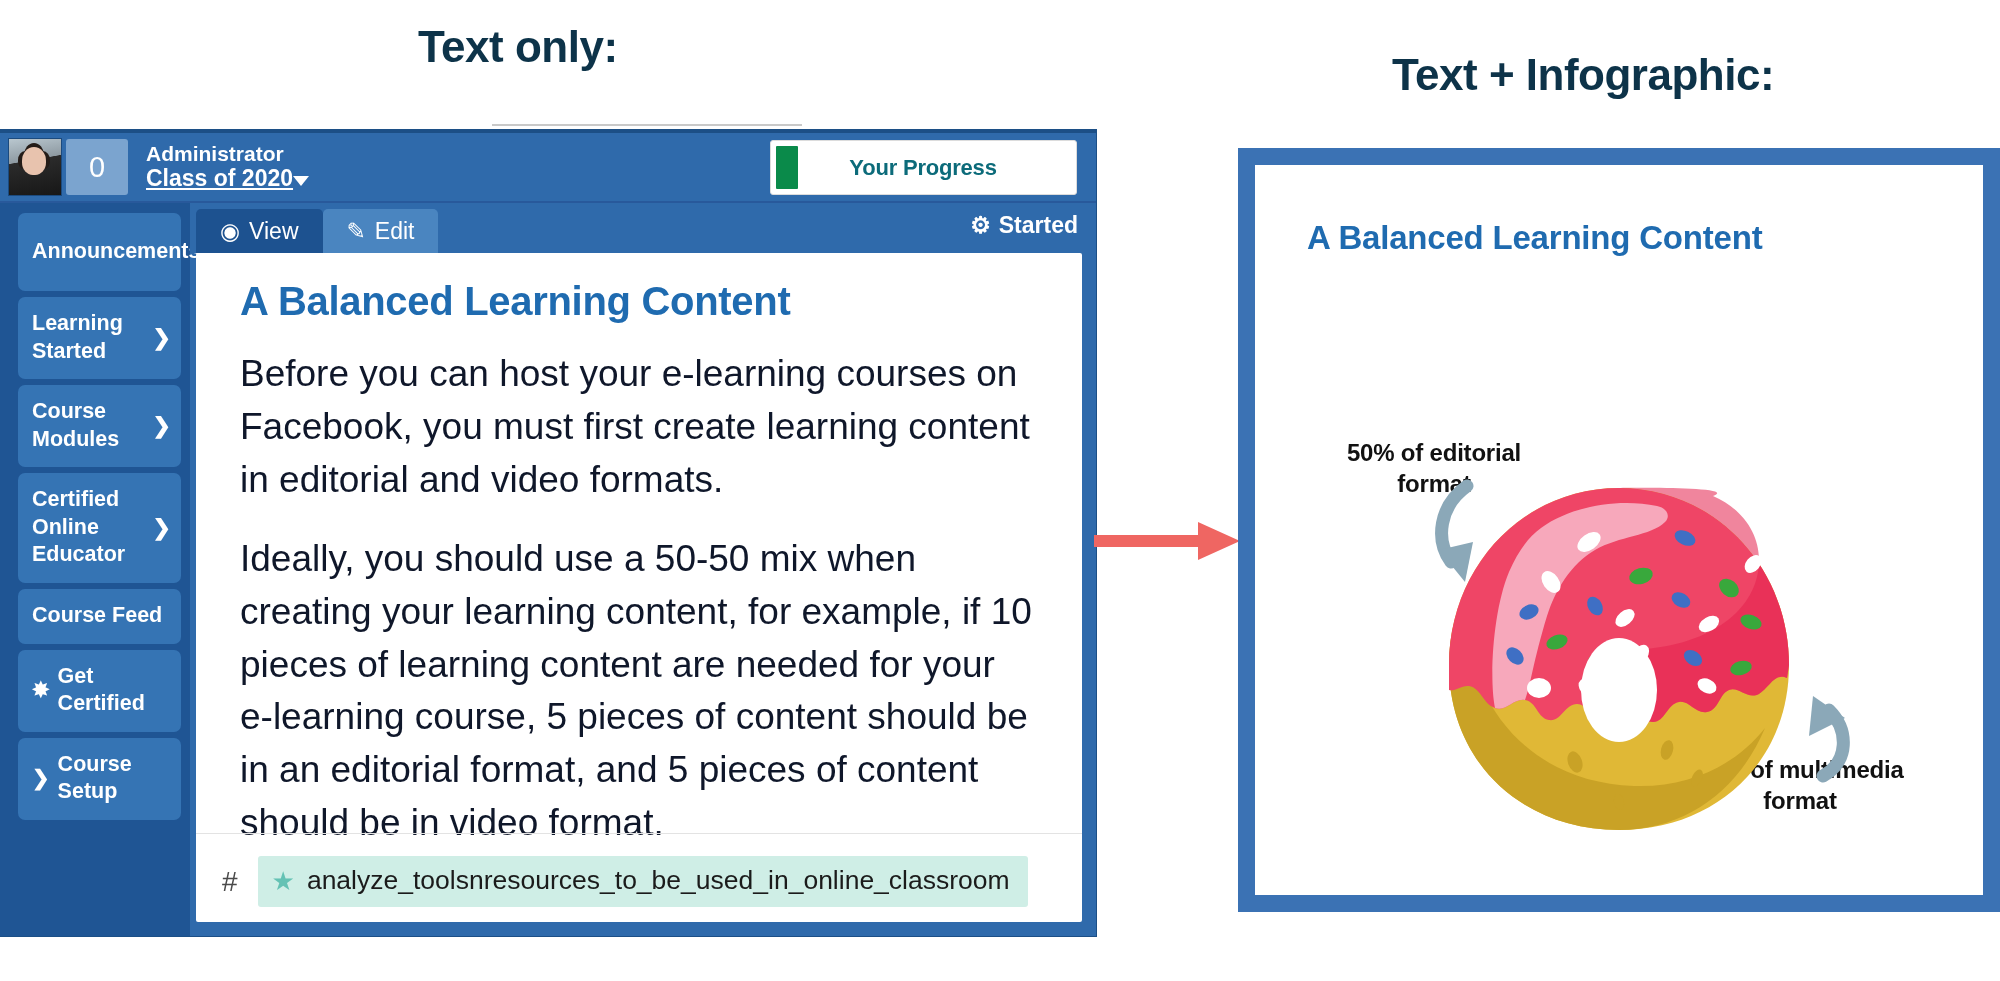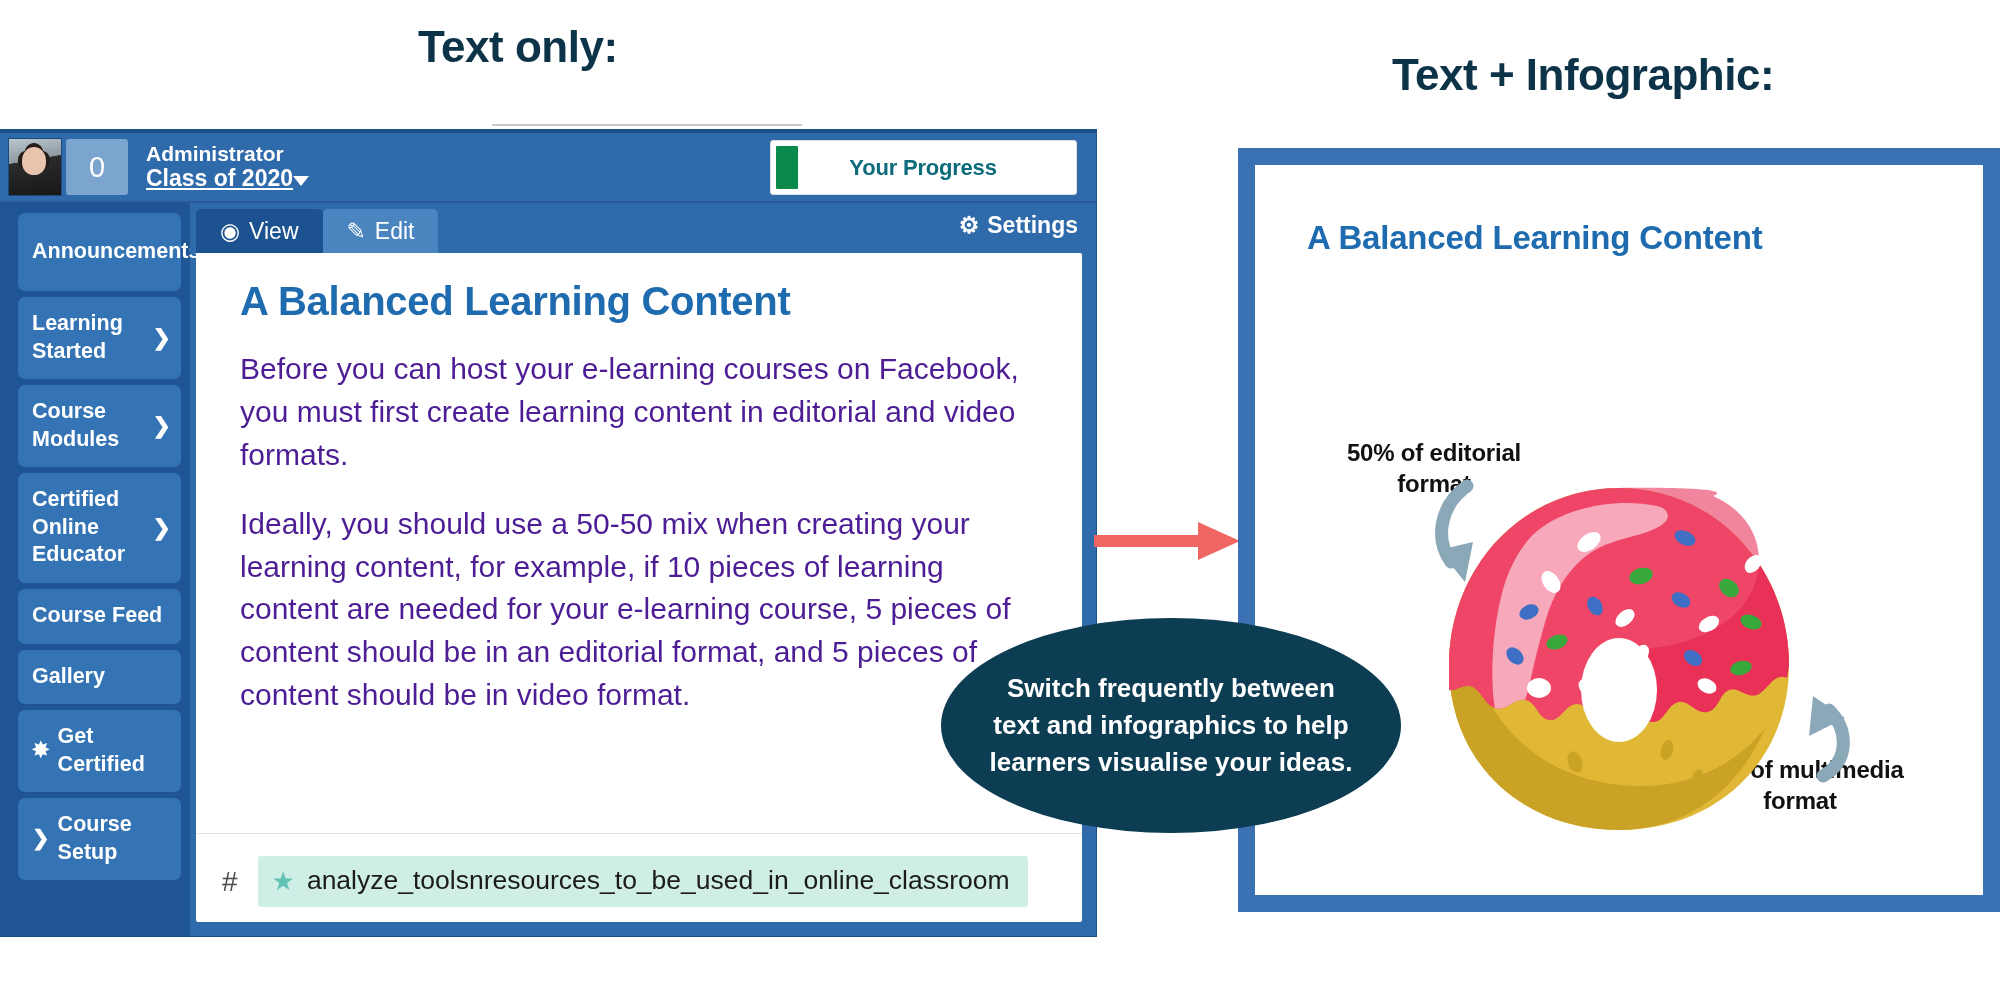"Settings" span { text: Settings -> Started }
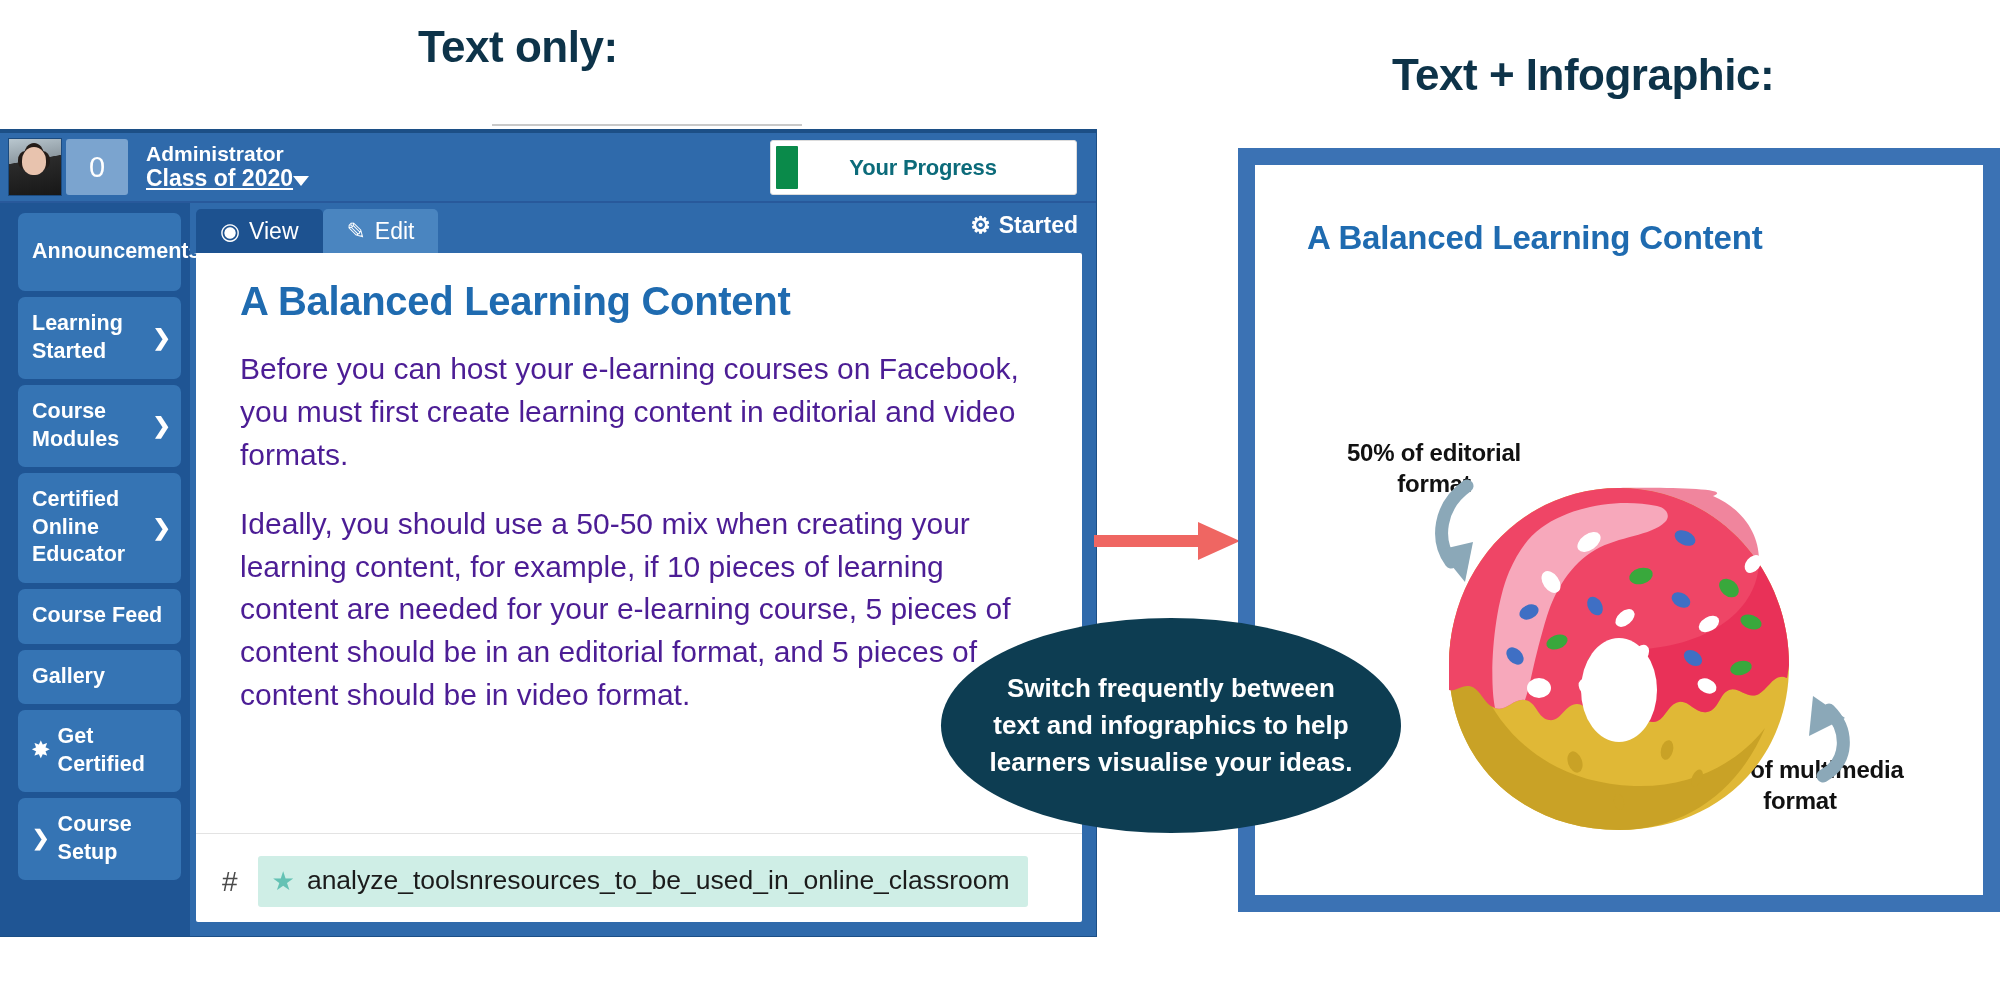"Before you can host your" #page-body p { color: #4c1d95 -> #0f172a; font-size: 30px -> 37px }
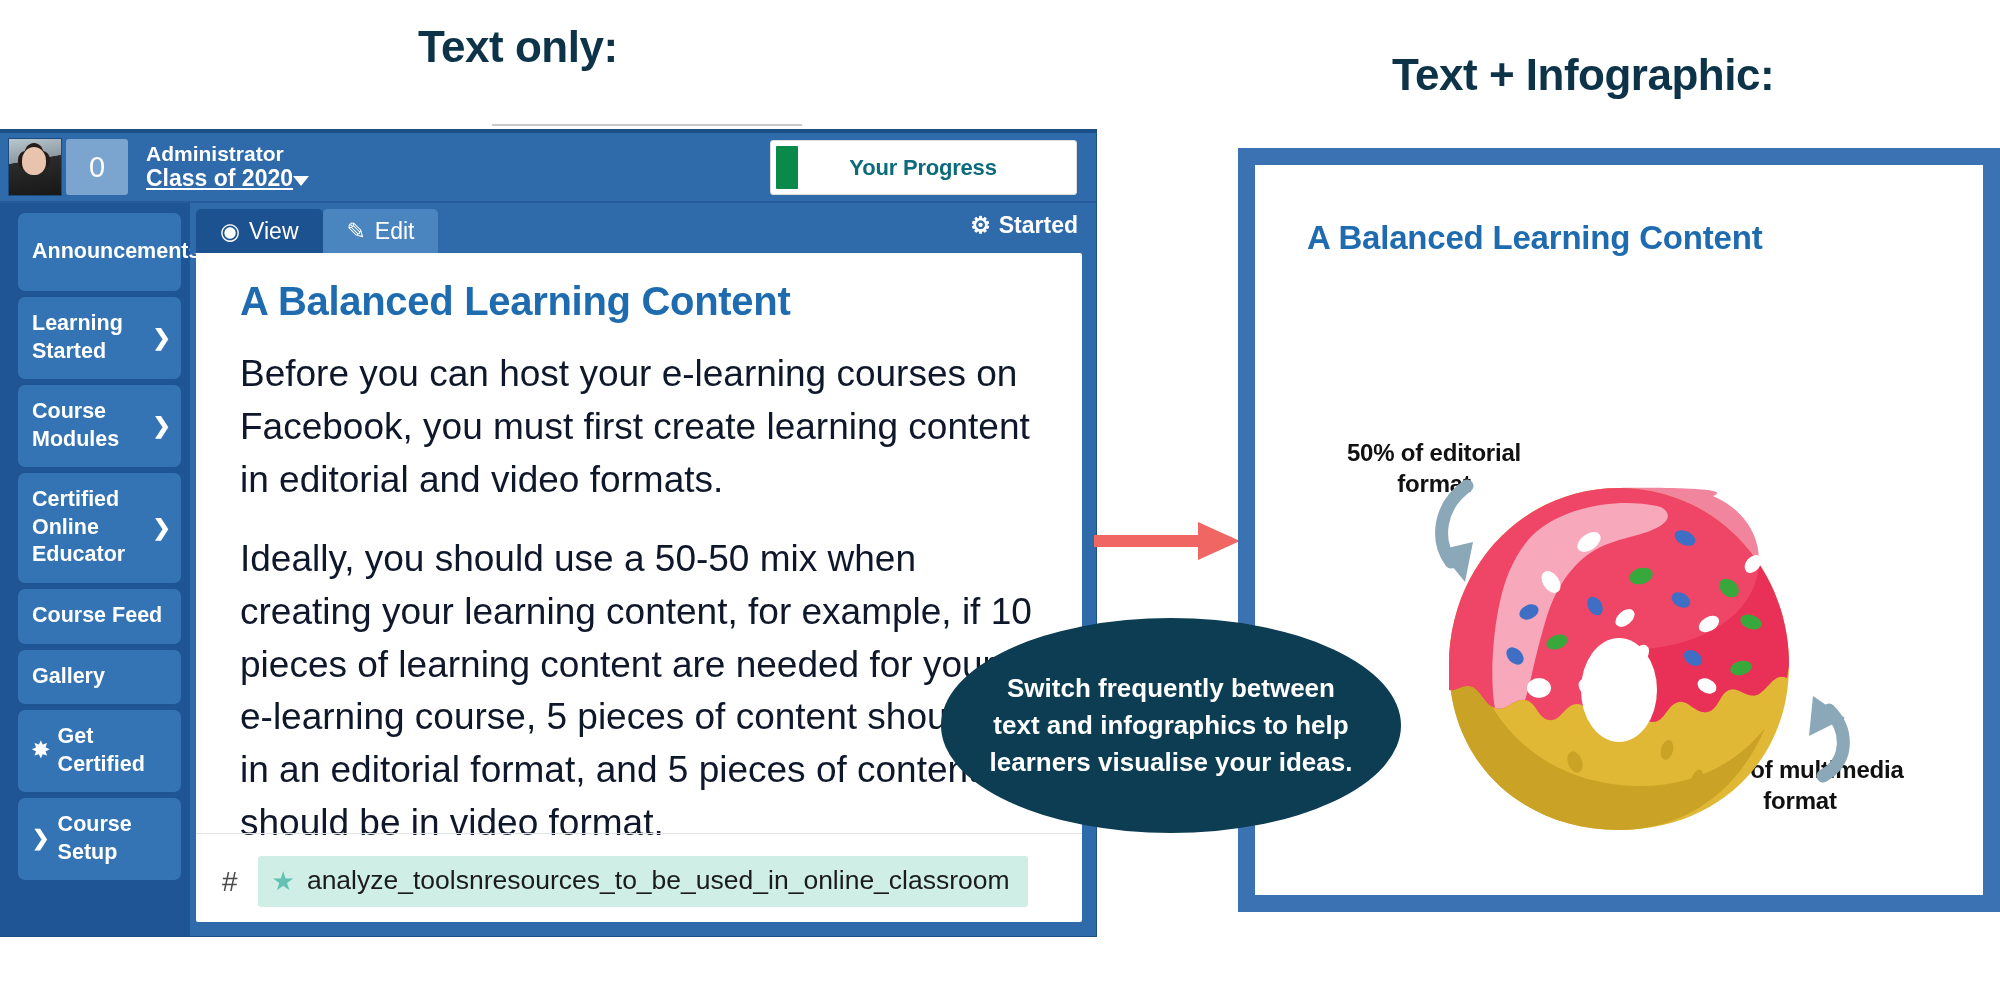"Gallery" div.side-item { html: <div> <span>Gallery</span> </div> -> none }
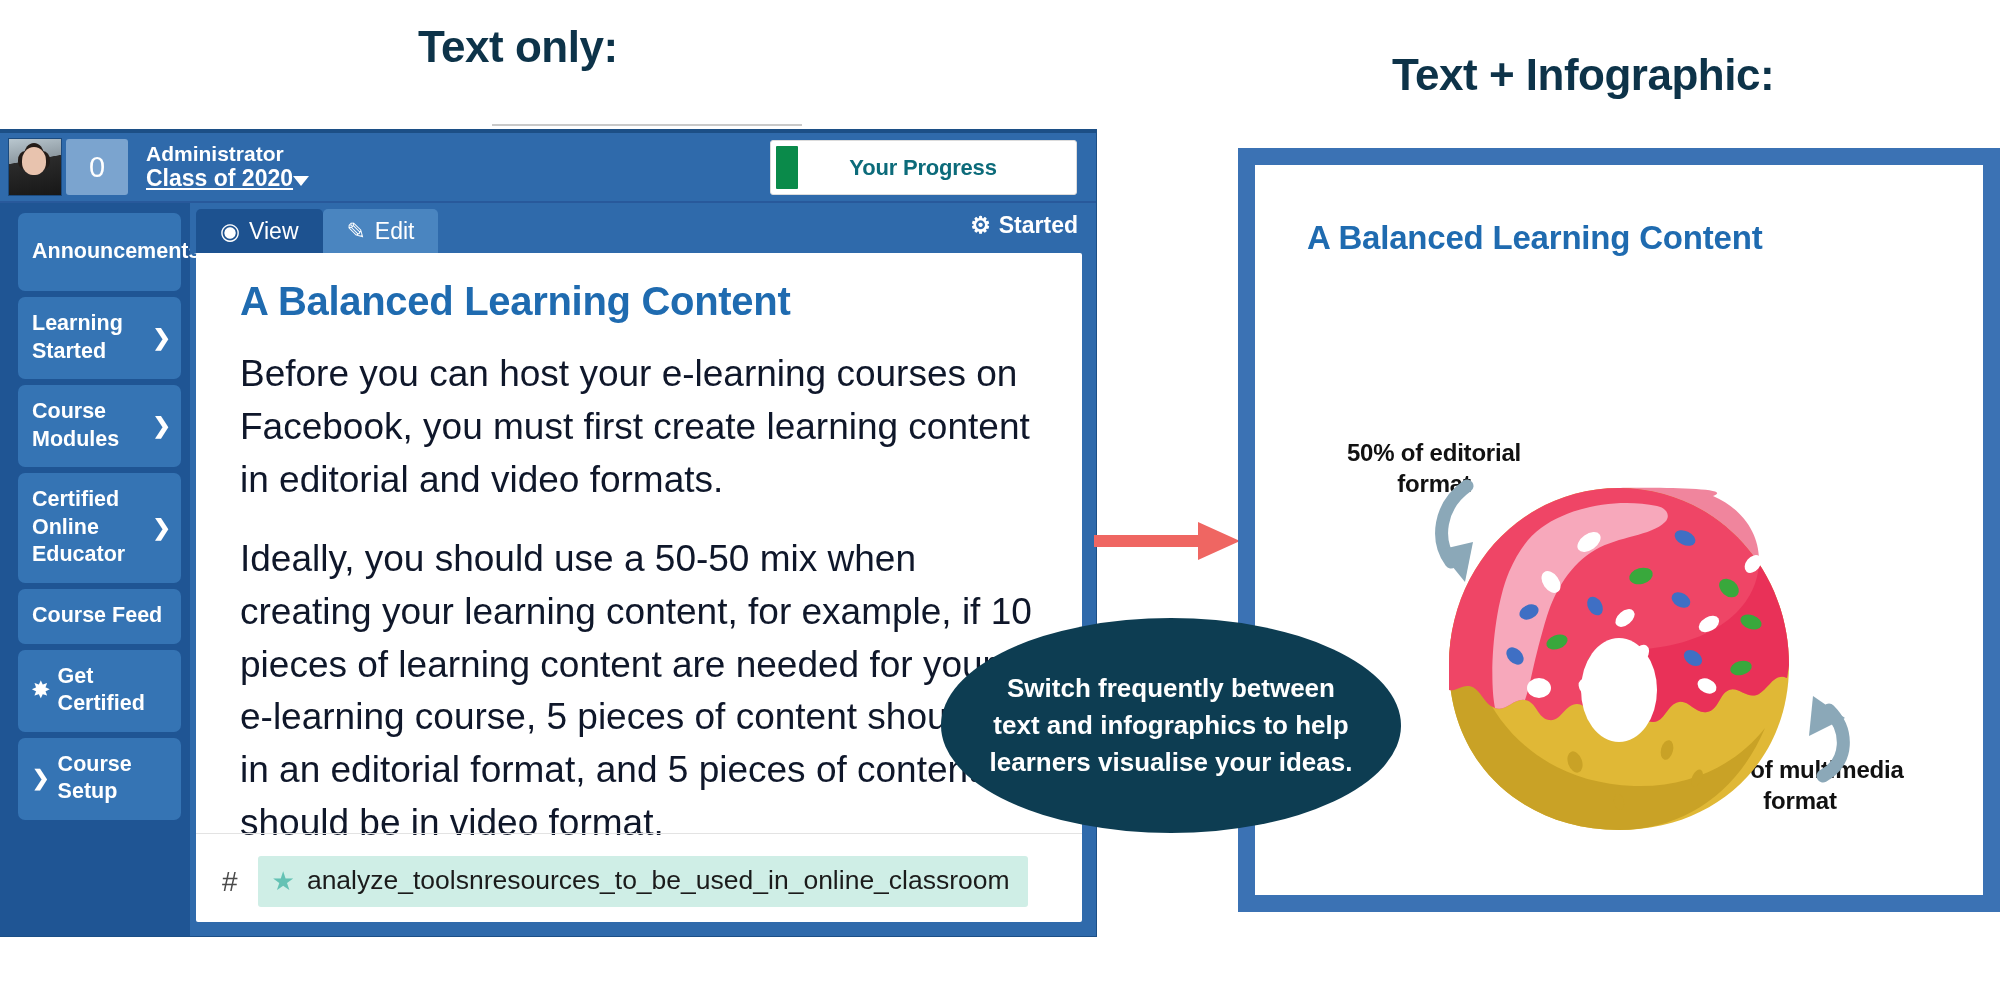"Switch frequently between text and" div { html: <div> <div>Switch frequently between text and infographics to help learners visualise your ideas.</div> </div> -> none }
